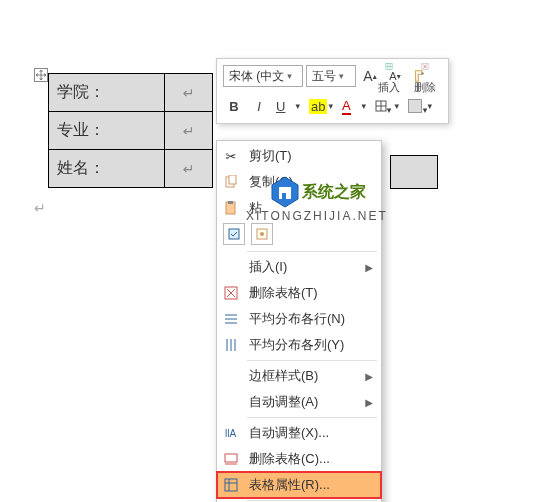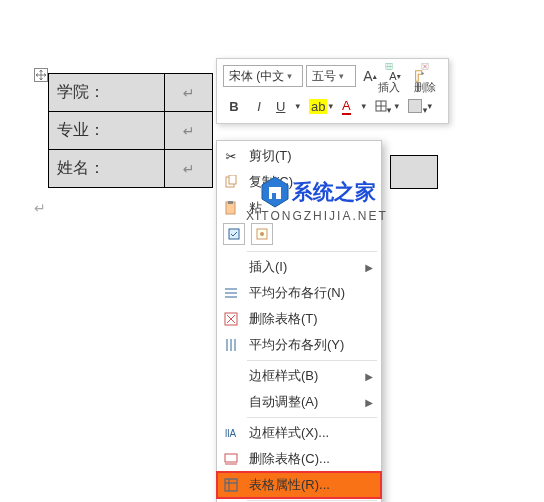"系统之家" .wm-top { color: #1d4ed8 -> #4d7c0f; font-size: 21px -> 16px }
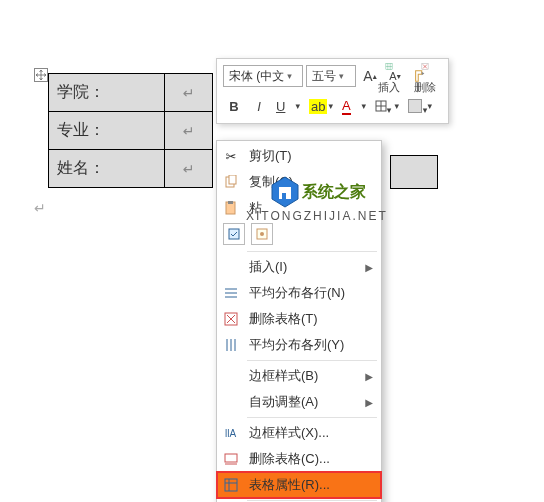"平均分布各行(N)" div.ctx-item { order: before "删除表格(T)" -> after "删除表格(T)" }
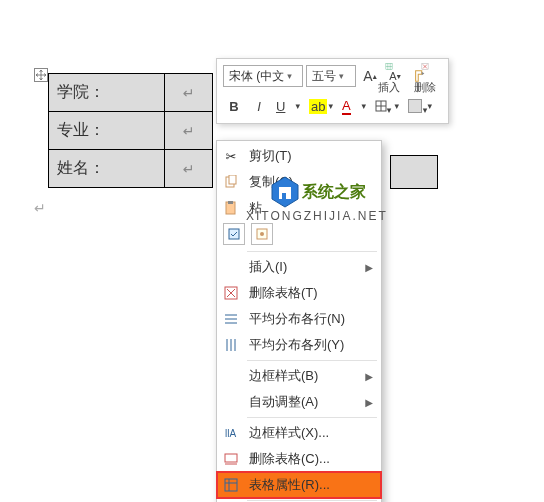"边框样式(X)..." span { text: 边框样式 -> 自动调整 }
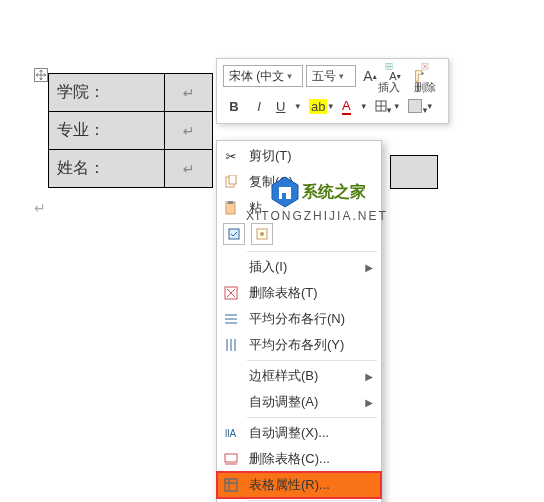"表格属性(R)..." .ctx-item.hover { background: #f97316 -> #fdba74 }
